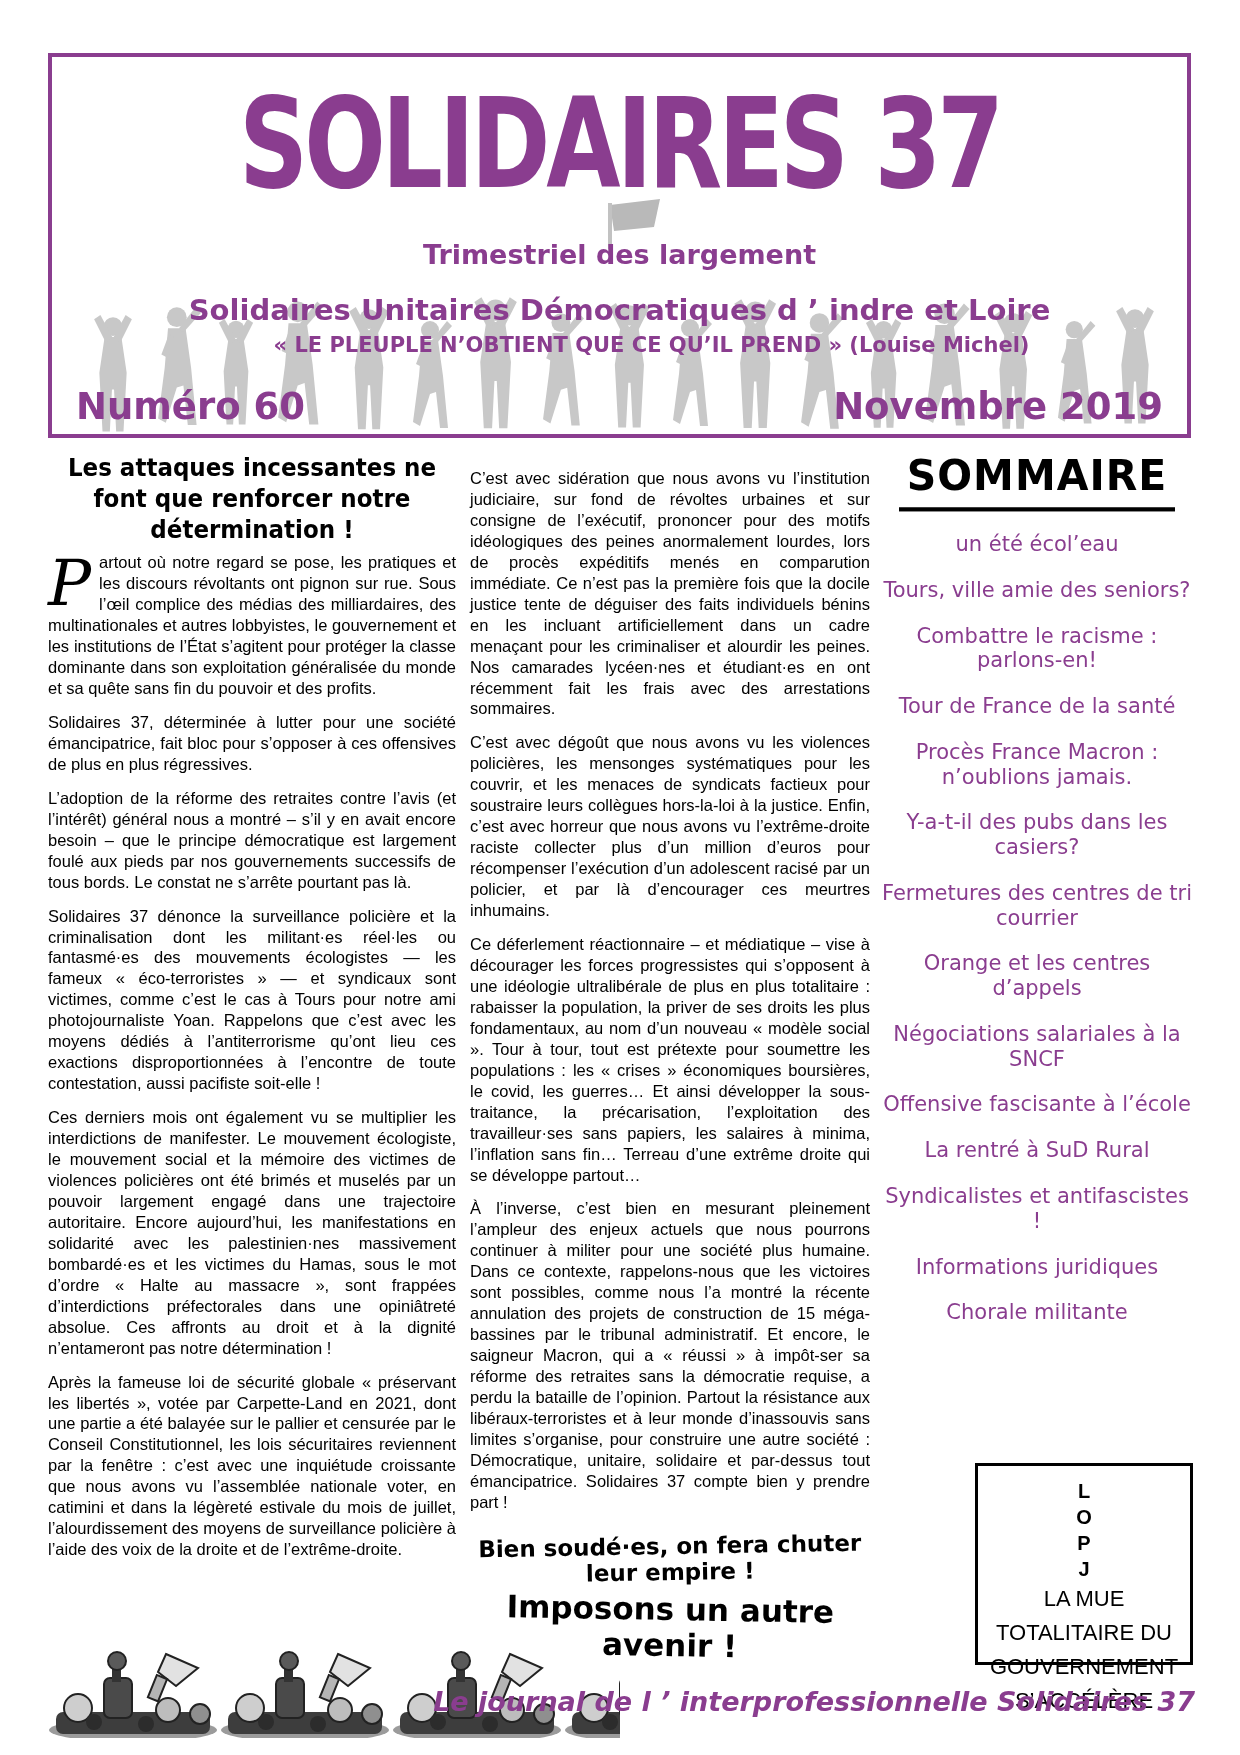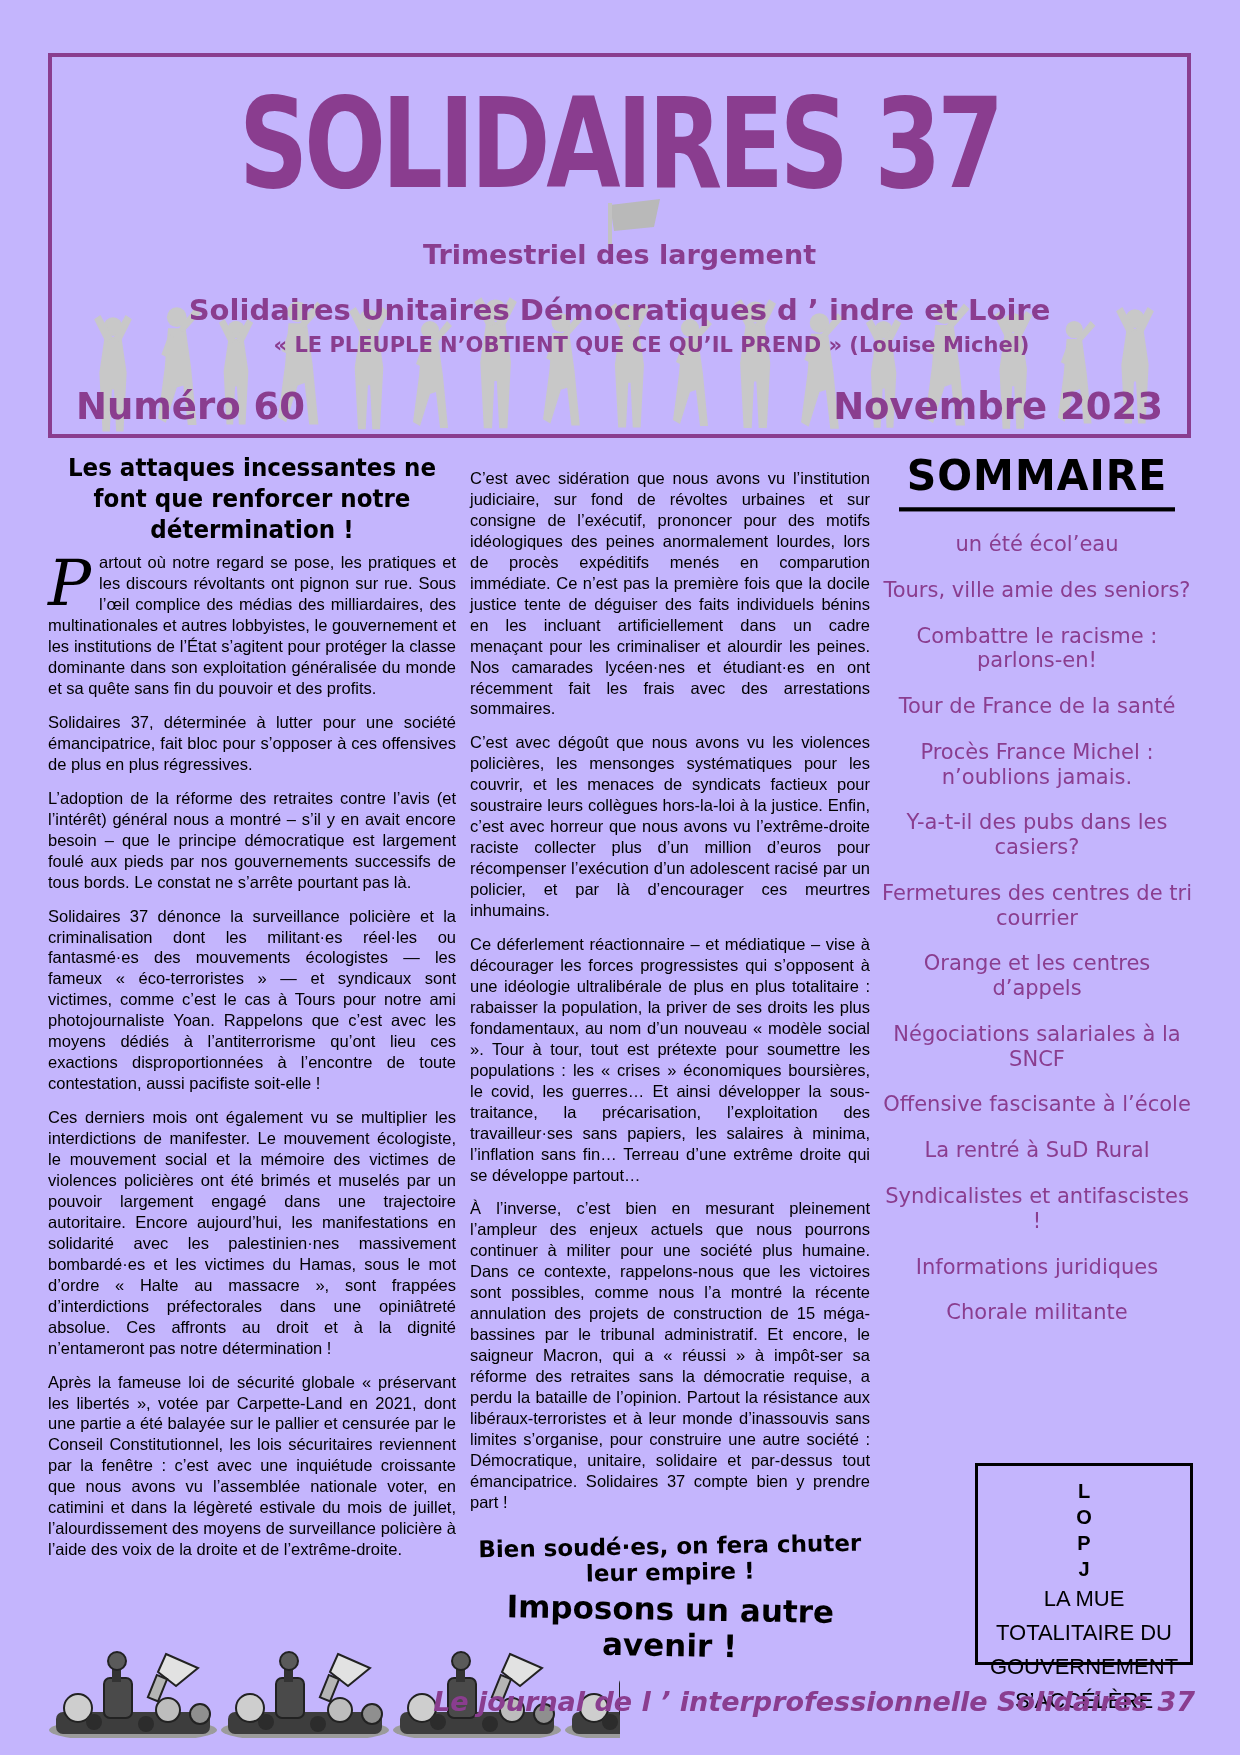"SOLIDAIRES 37" .page { background: #c4b5fd -> #ffffff }
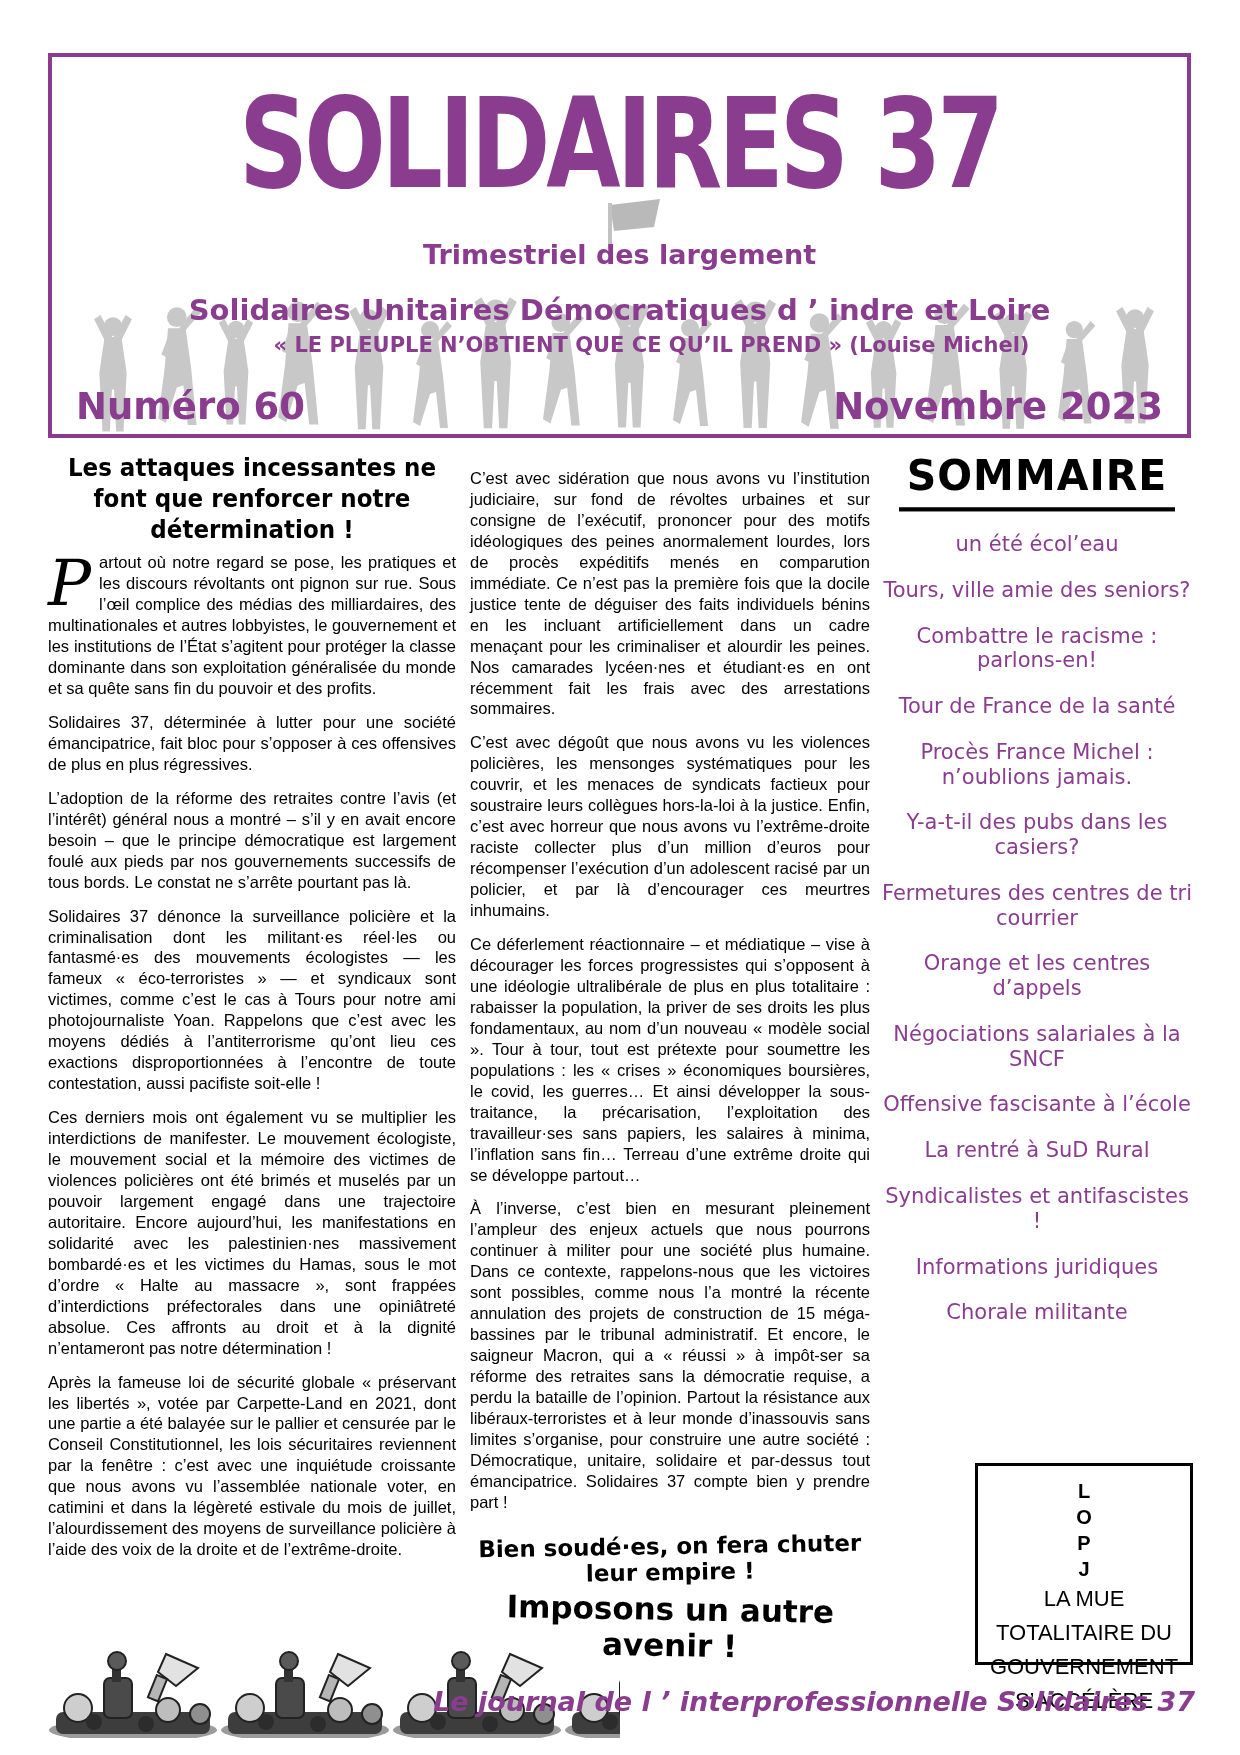"Novembre 2023" div.mast-date { text: 2023 -> 2019 }
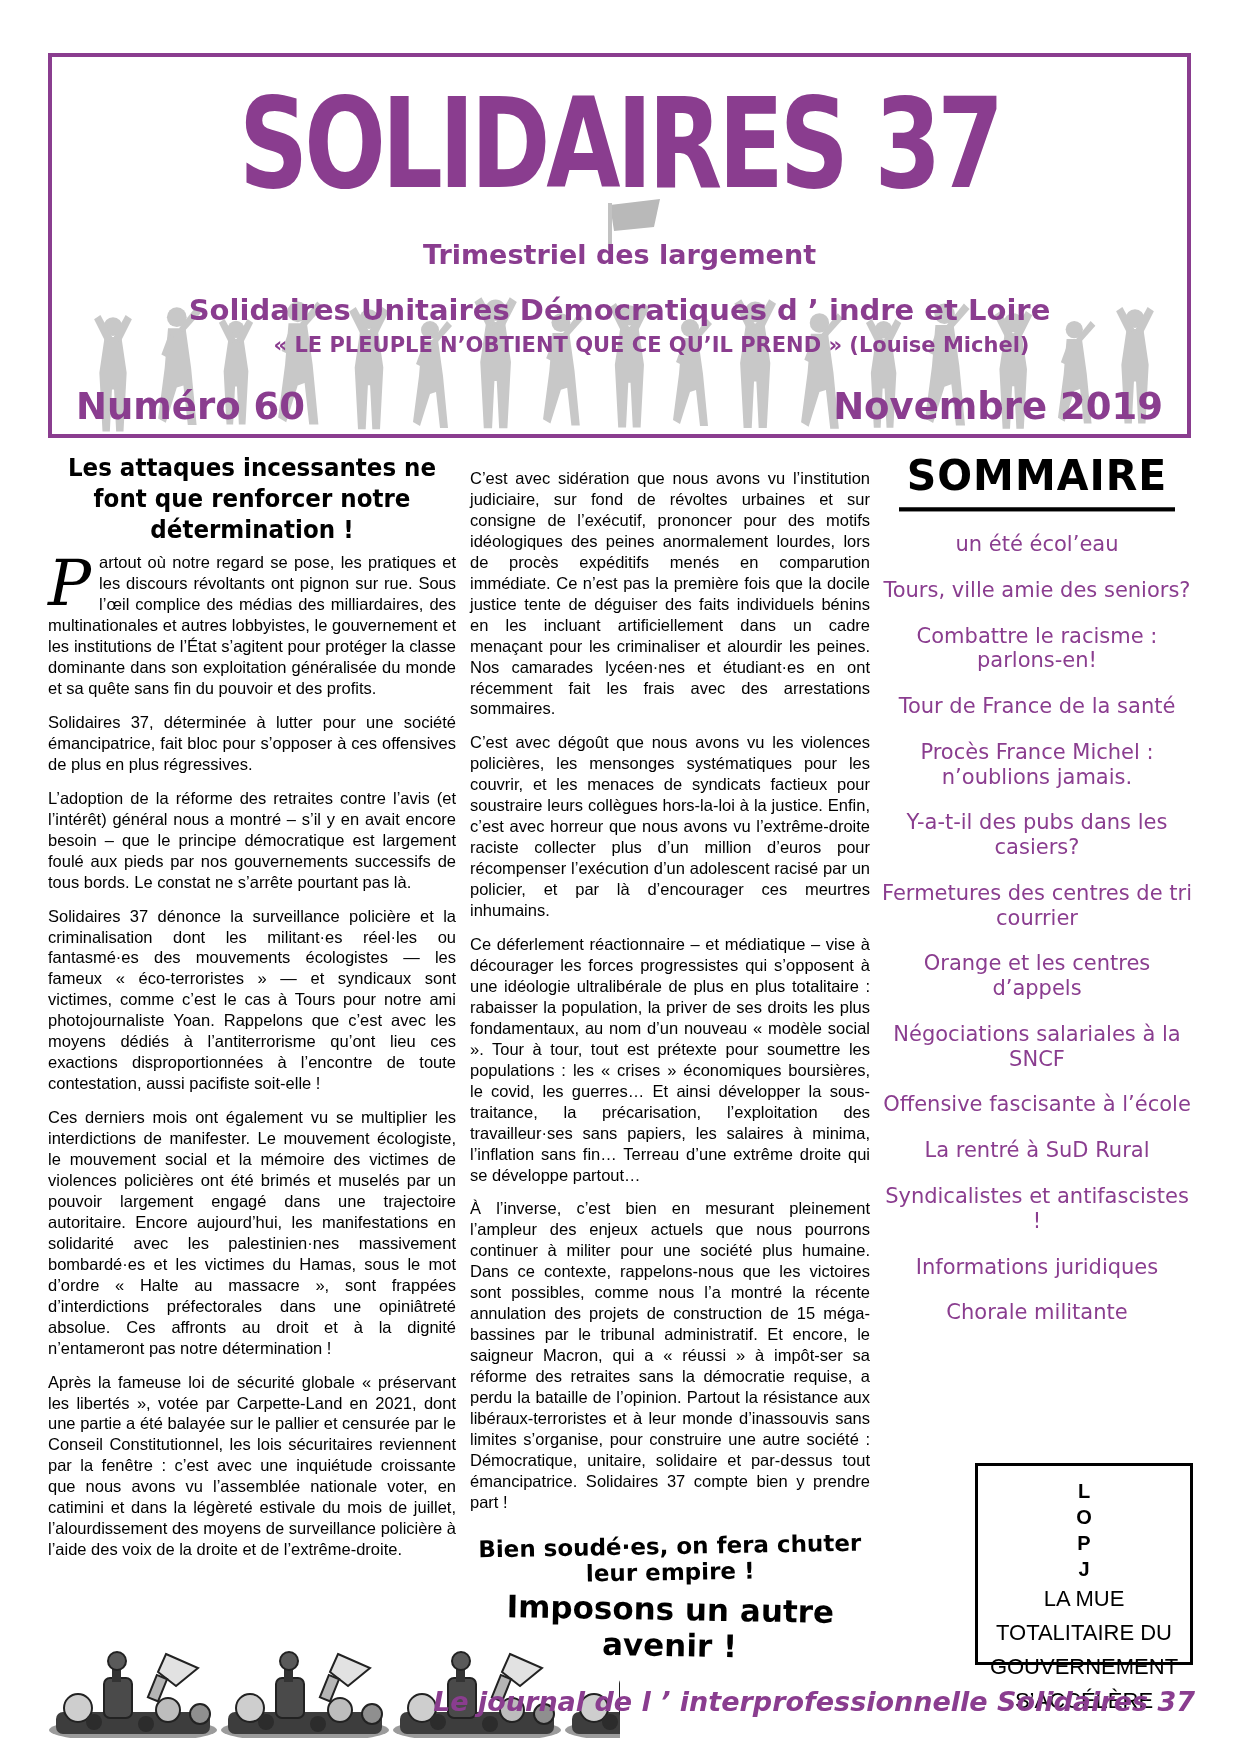"Procès France Michel : n’oublions" div.sommaire-item { text: Michel -> Macron }
